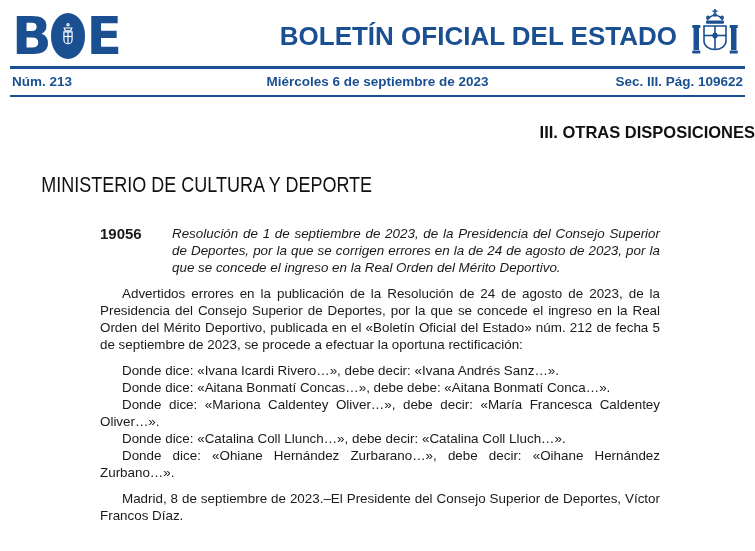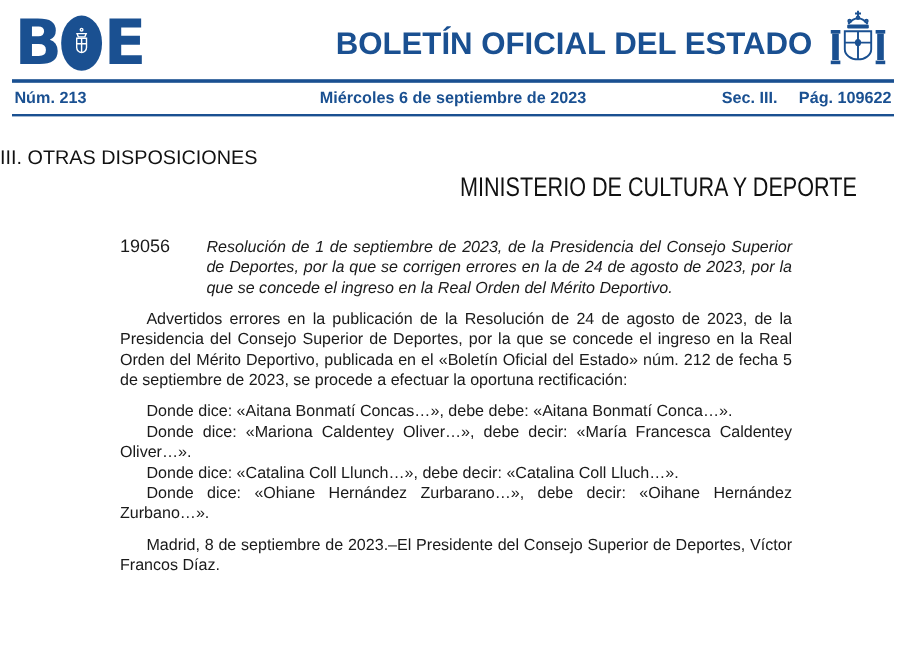"Sec. III." .meta-right .sec { margin-right: 14px -> 0 }
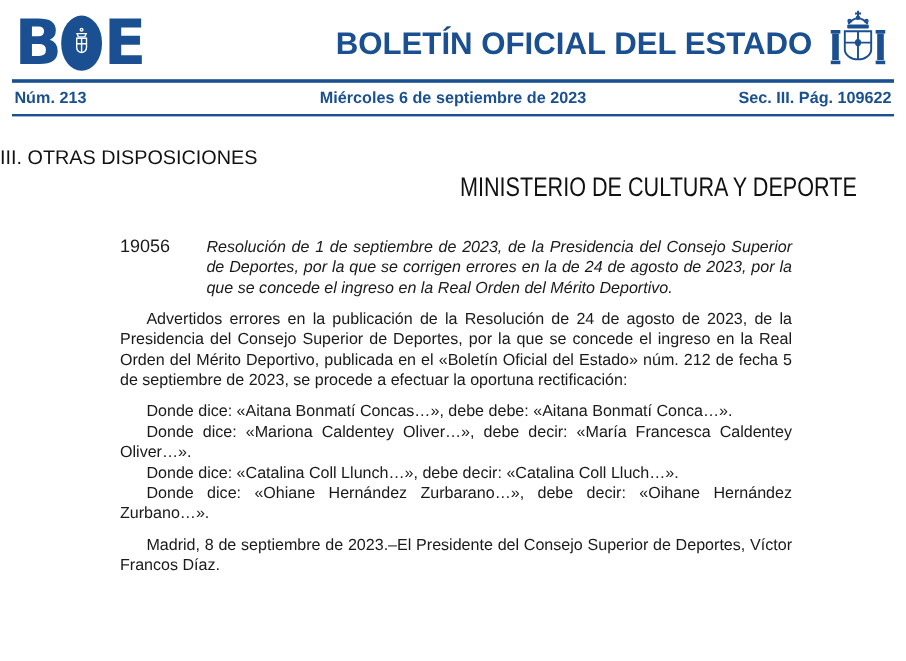"III. OTRAS DISPOSICIONES" .section-heading { font-weight: normal -> bold; text-align: left -> right }
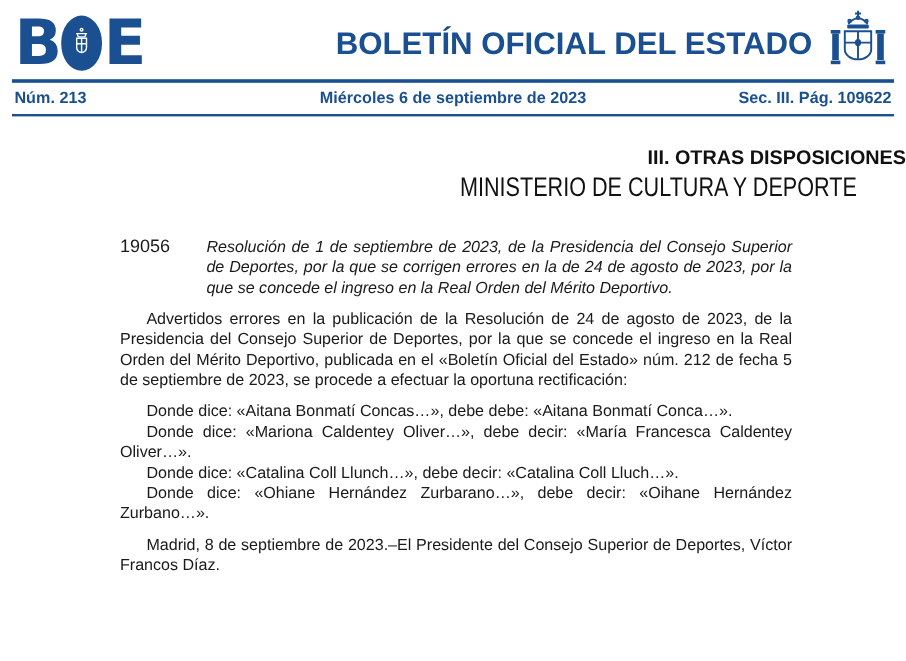"MINISTERIO DE CULTURA Y DEPORTE" .ministry-heading { margin-top: none -> 28px; text-align: right -> left }
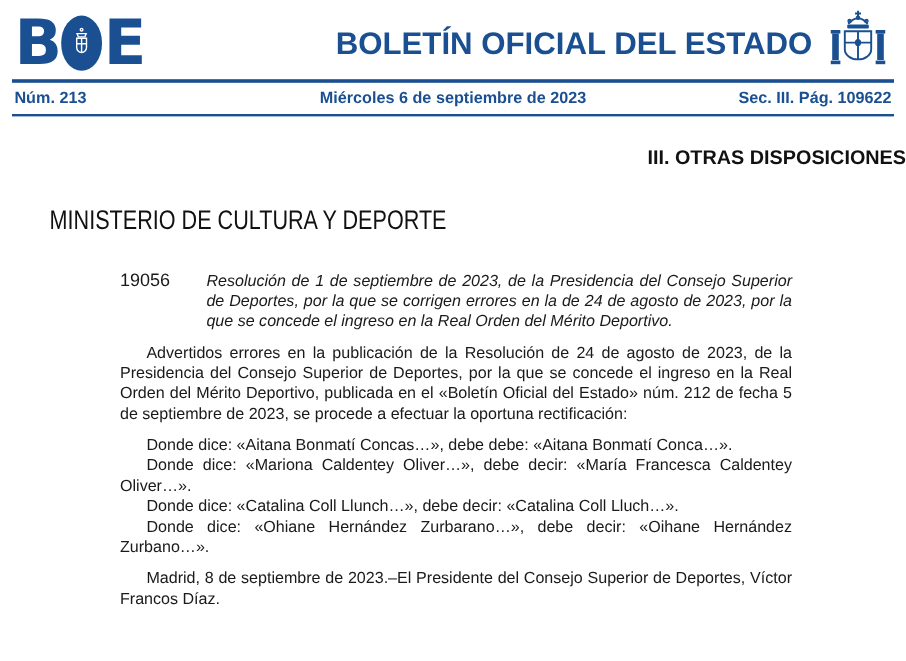"19056" .res-num { font-weight: normal -> bold }
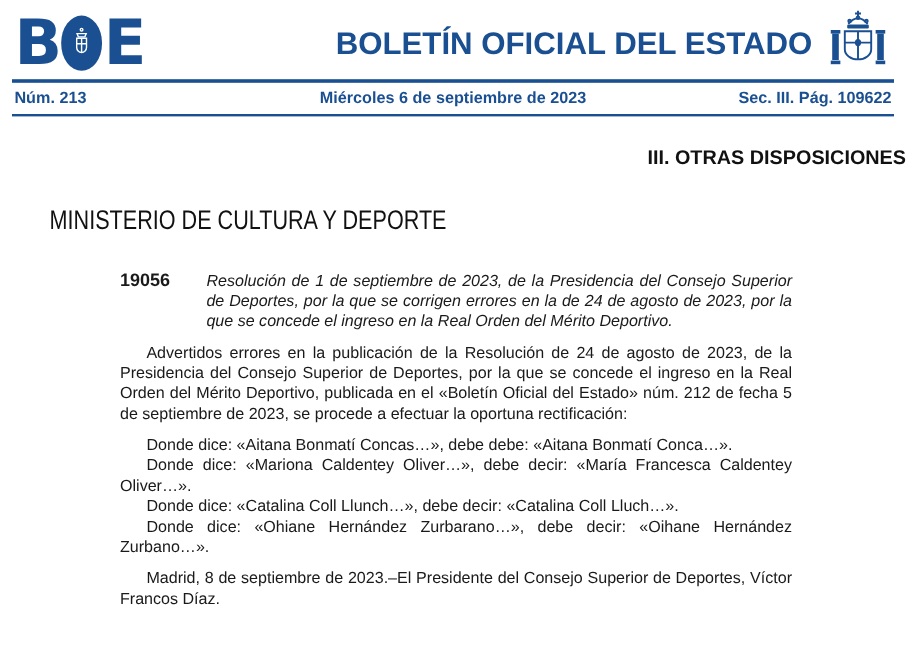"Donde dice: «Ivana Icardi Rivero…»," p { html: none -> <p>Donde dice: «Ivana Icardi Rivero…», debe decir: «Ivana Andrés Sanz…».</p> }
